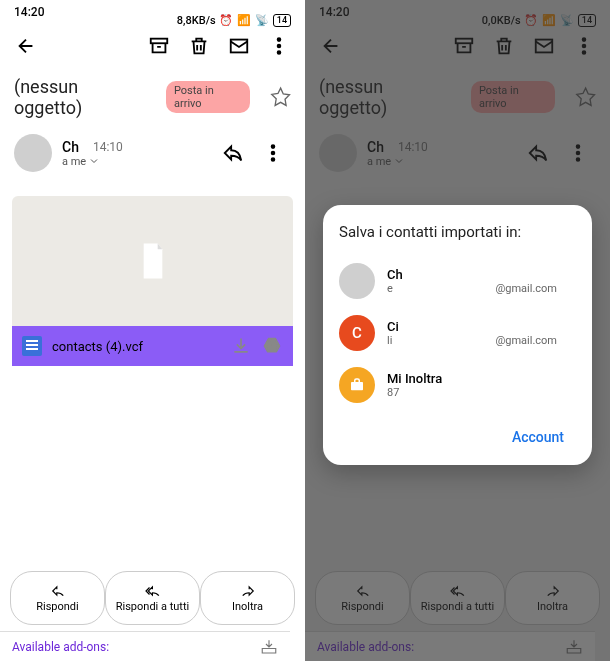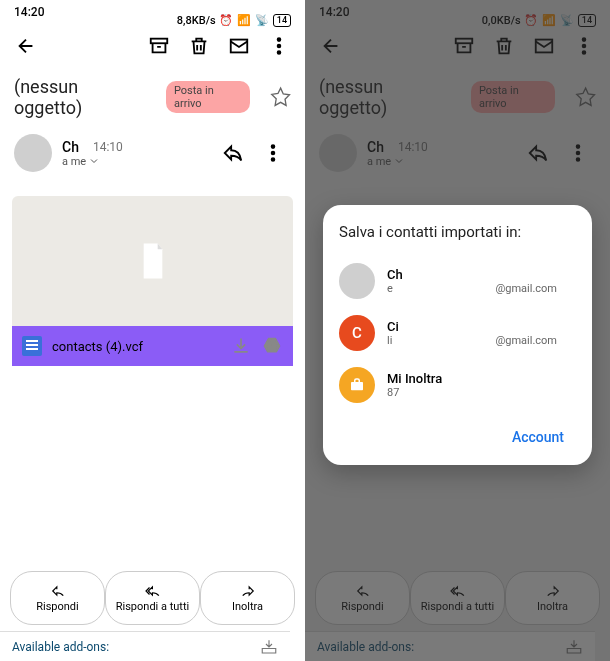"Available add-ons:" .addons-row { color: #0c4a6e -> #6d28d9 }
